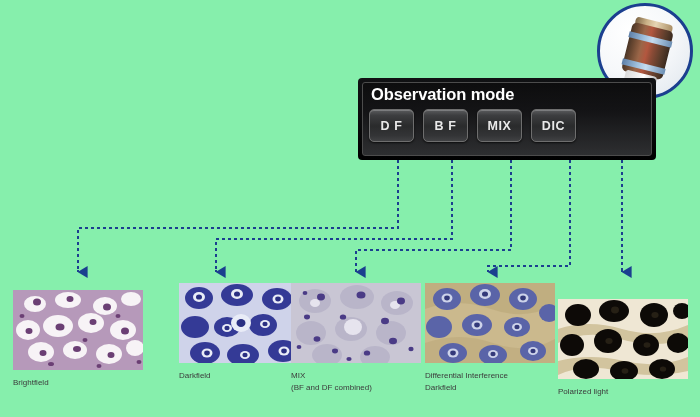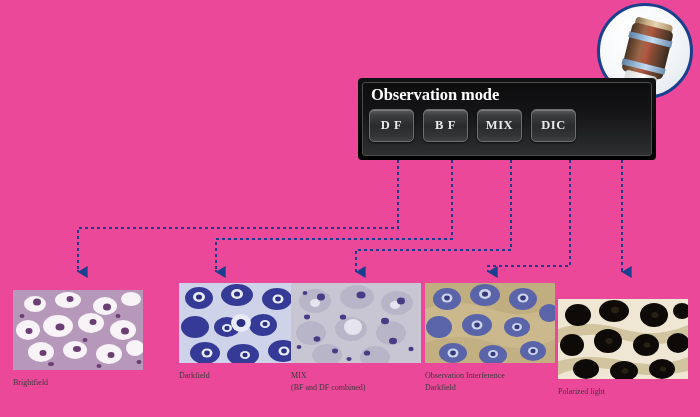"Observation mode" #stage { background: #ec4899 -> #86efac; font-family: Liberation Serif, serif -> none }
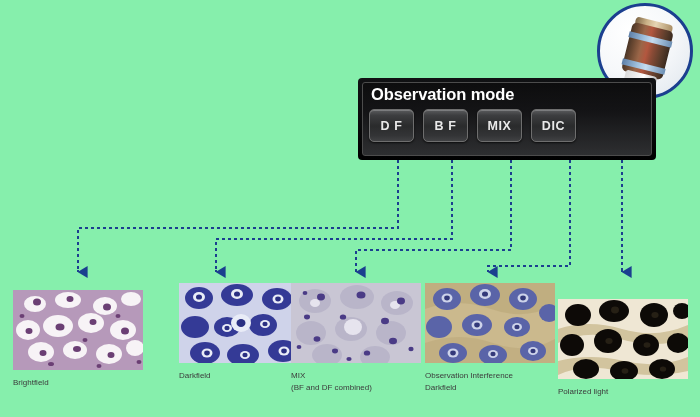"Observation Interference" span { text: Observation -> Differential }
